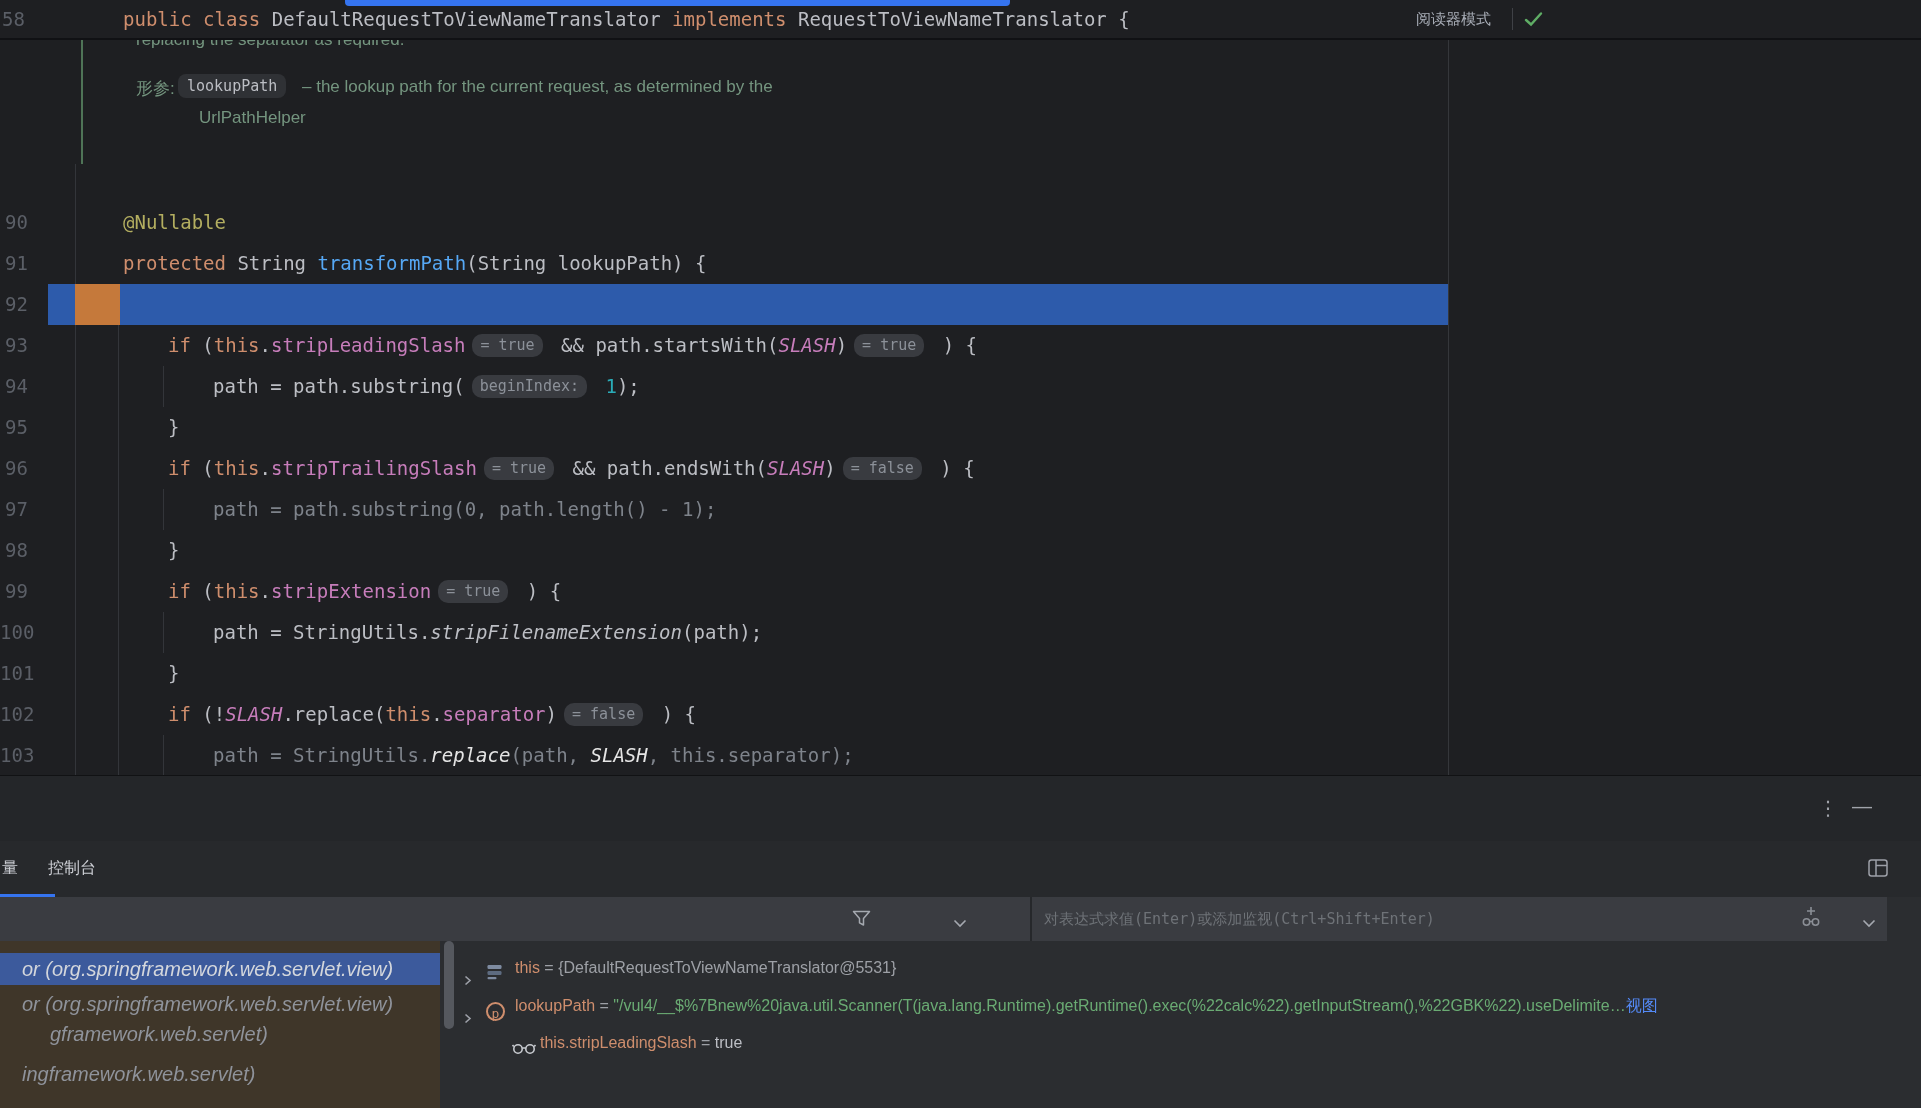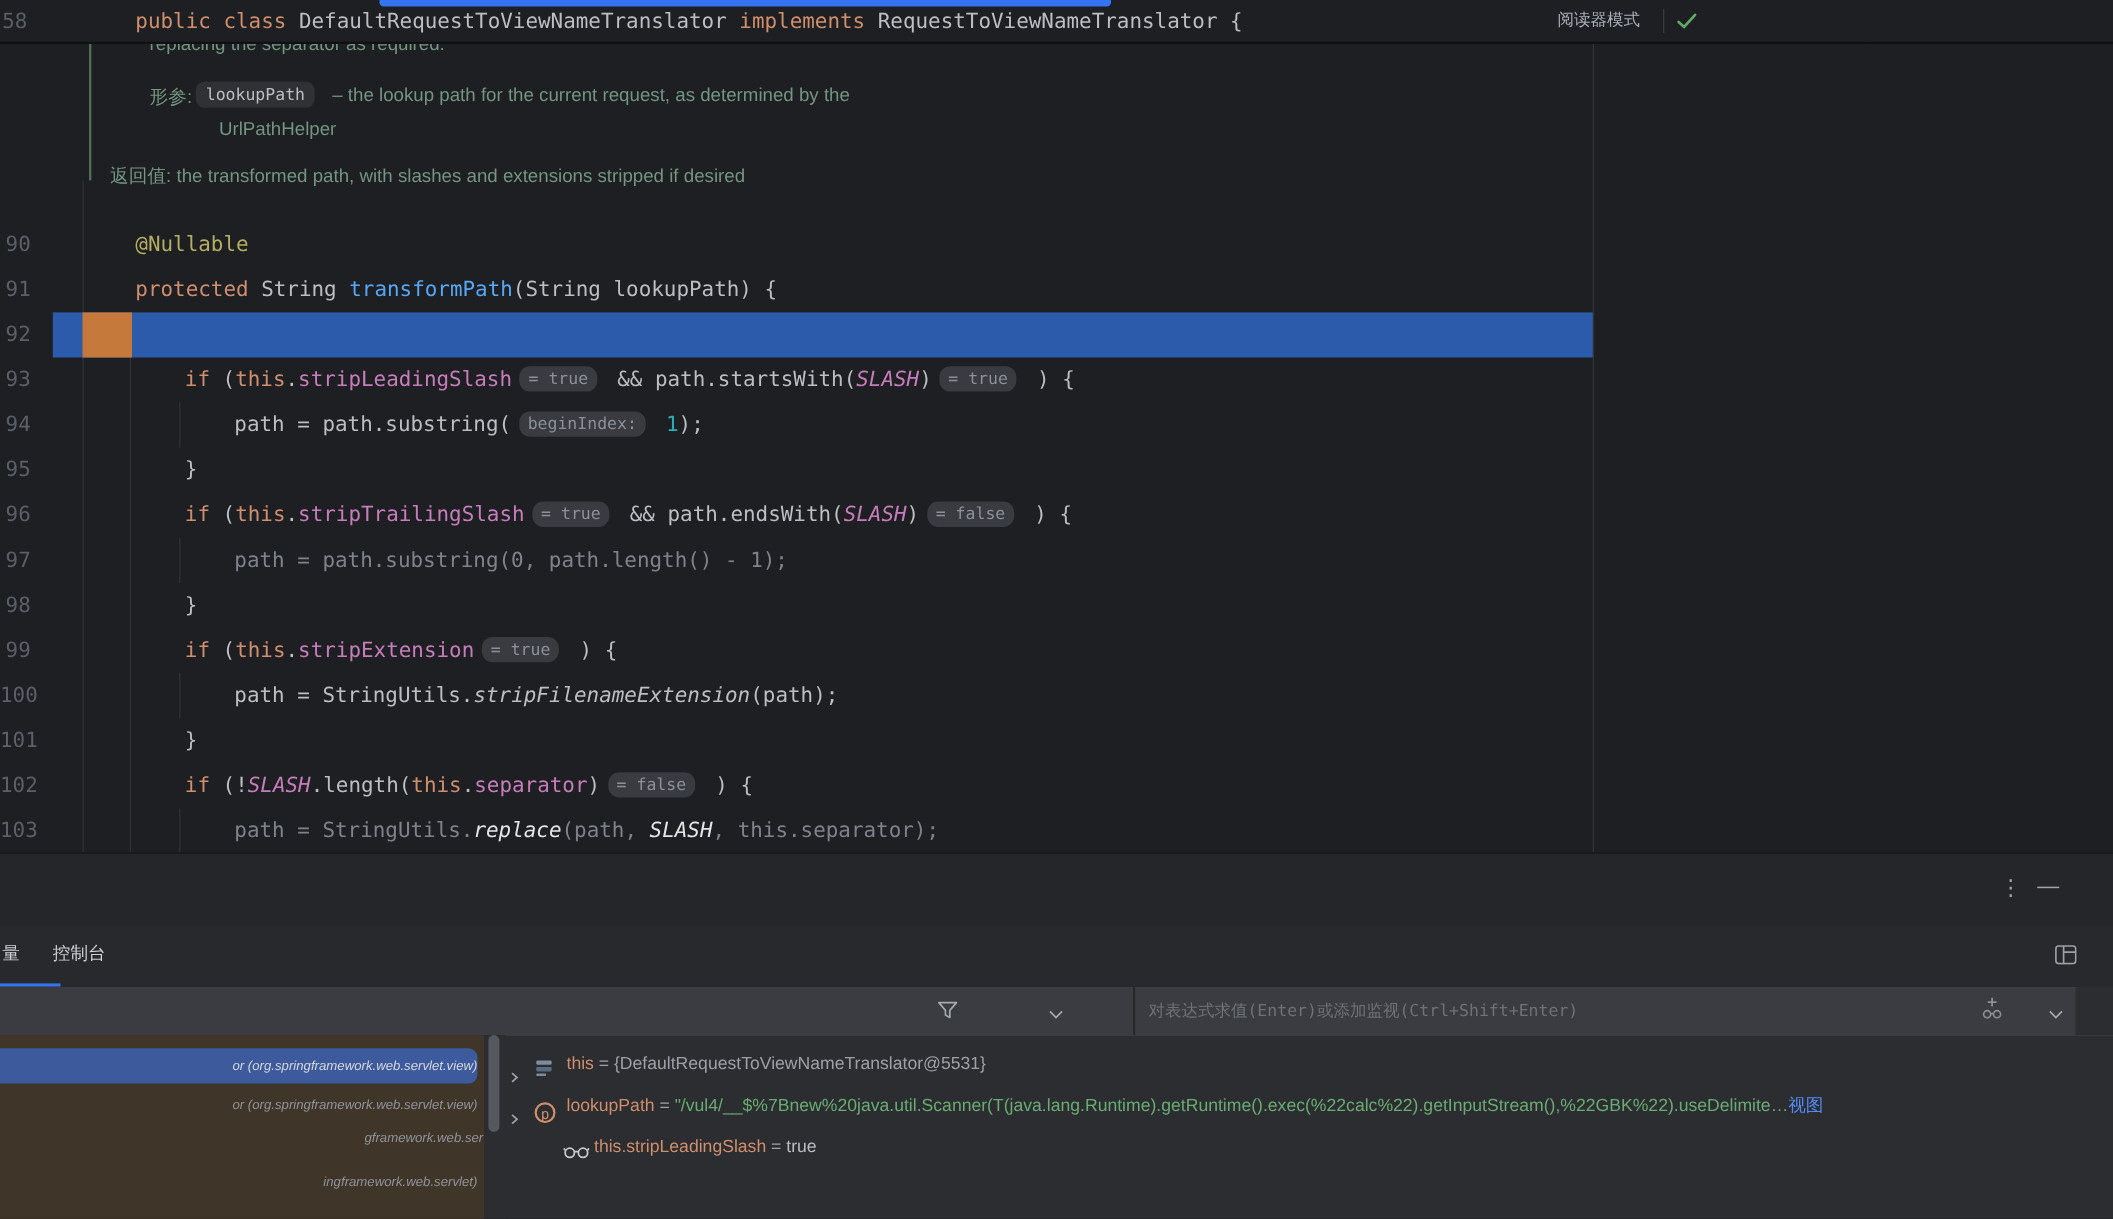"返回值: the transformed path, with" div.doc-text { html: <div>返回值: the transformed path, with slashes and extensions stripped if desired</div> -> none }
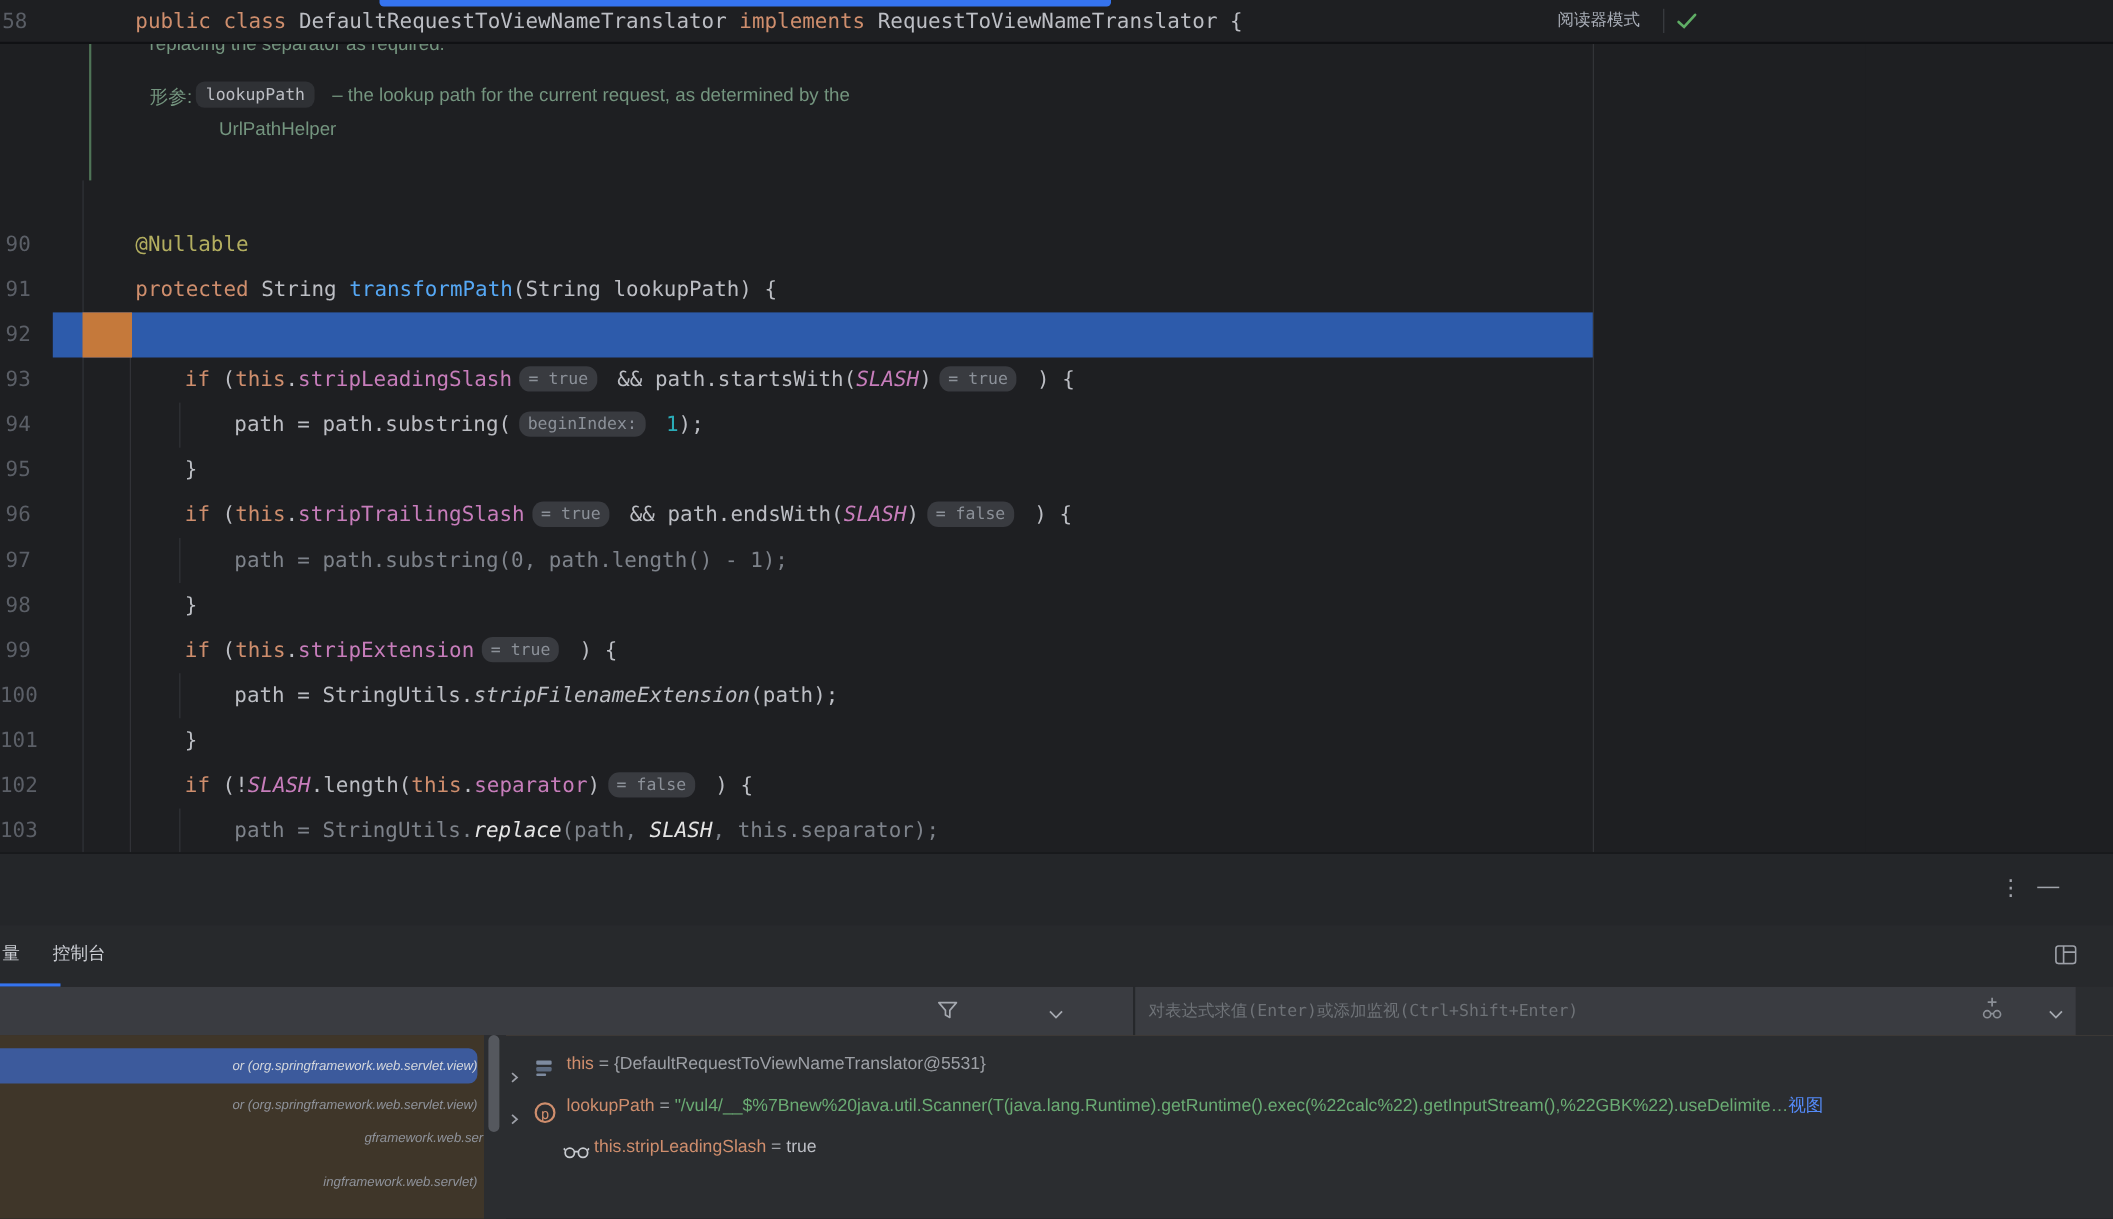".length(" span.c-def { text: .length -> .replace }
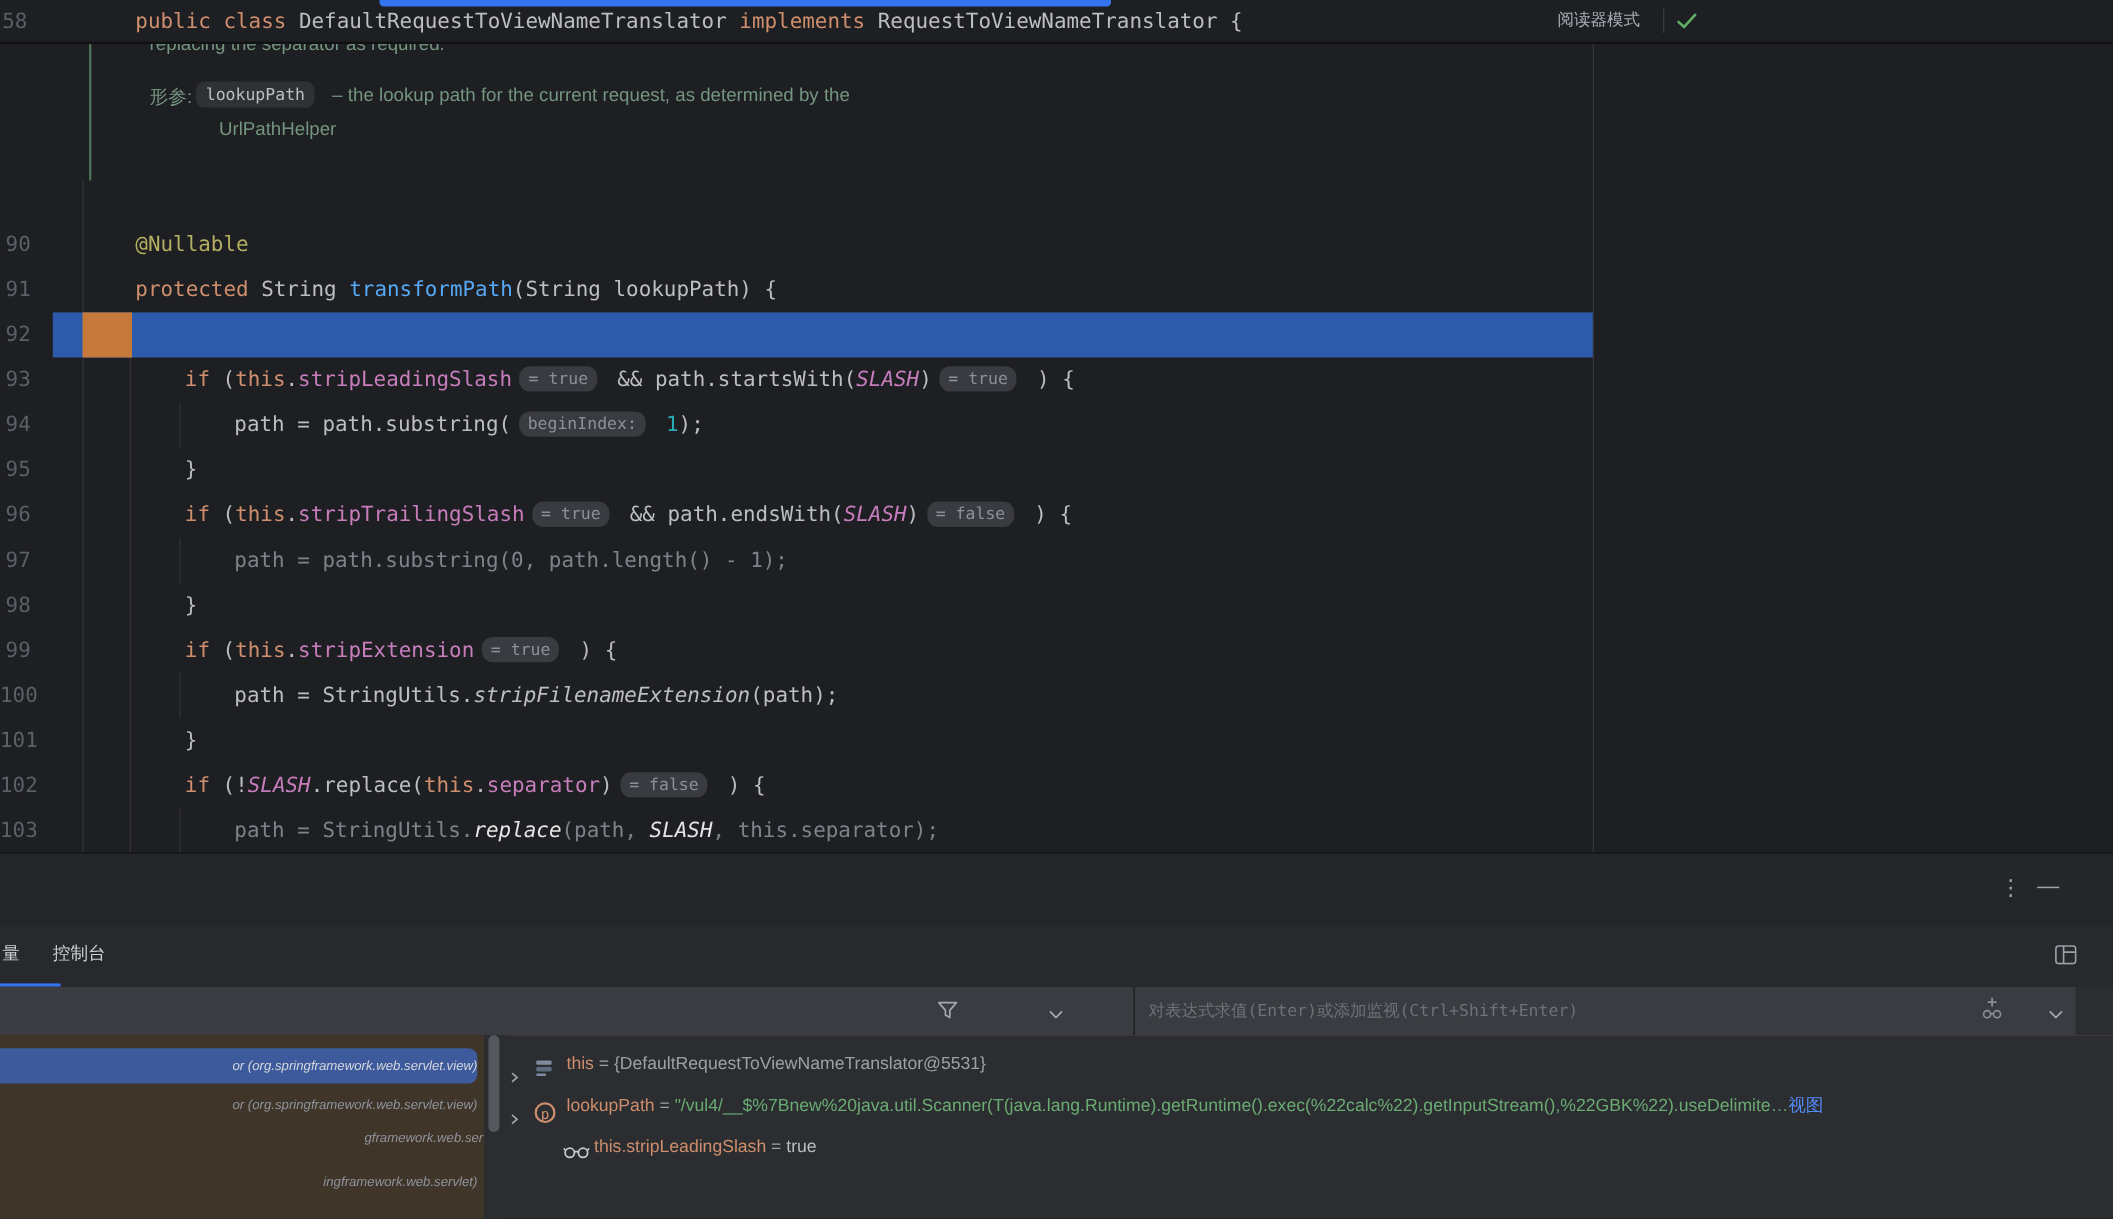"or" .frame-row { font-size: 12px -> 20px; padding-left: 7px -> 22px; text-align: right -> none }
